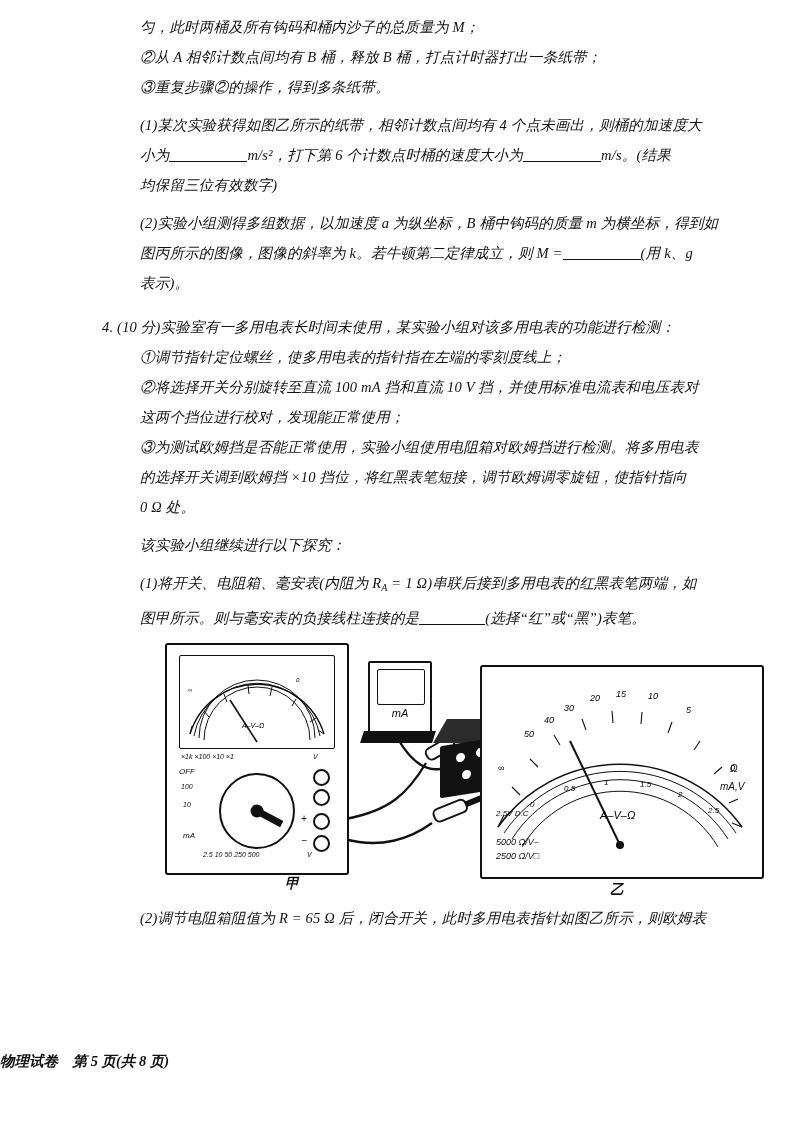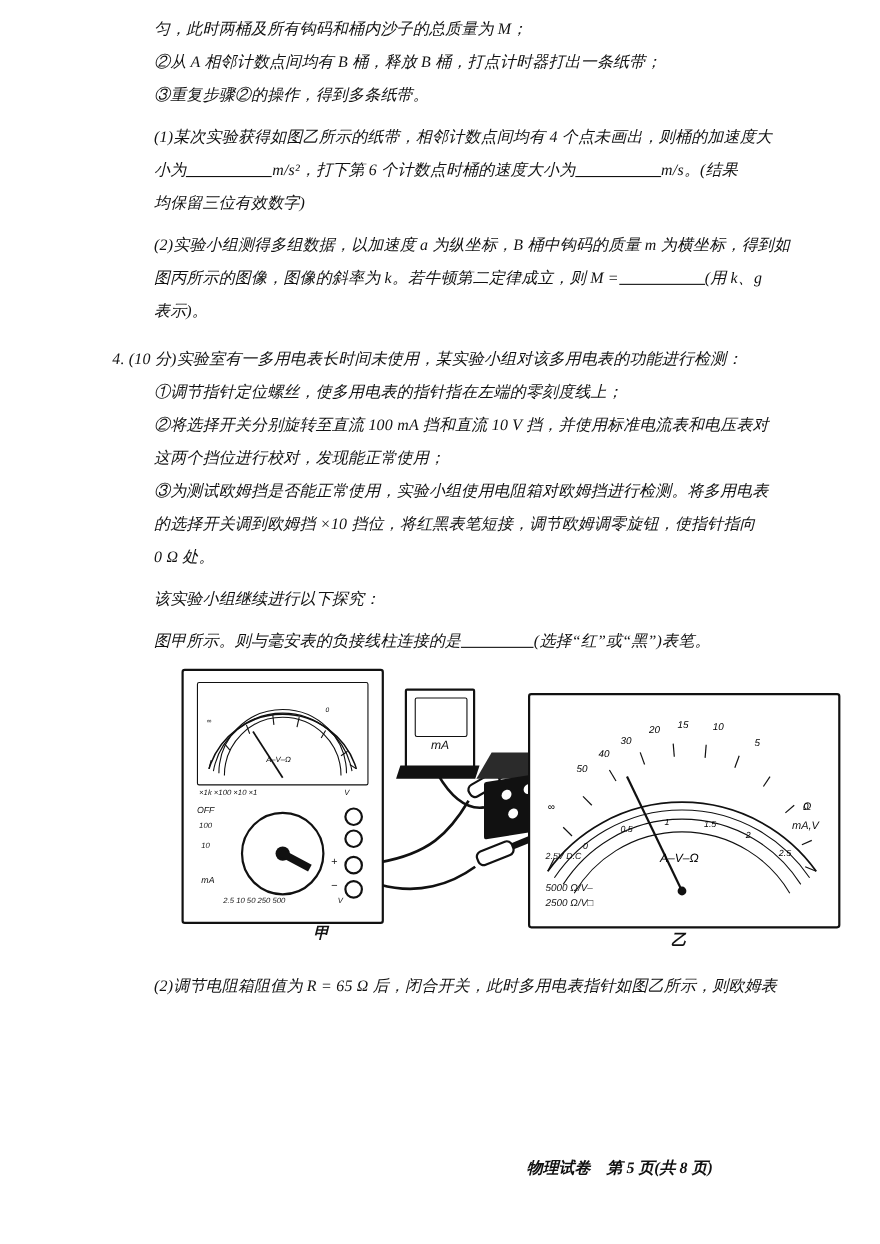"(1)将开关、电阻箱、毫安表(内阻为 RA = 1" div.line { html: none -> <div> <span>(1)将开关、电阻箱、毫安表(内阻为 R</span><span>A</span><span> = 1 Ω)串联后接到多用电表的红黑表笔两端，如</span> </div> }
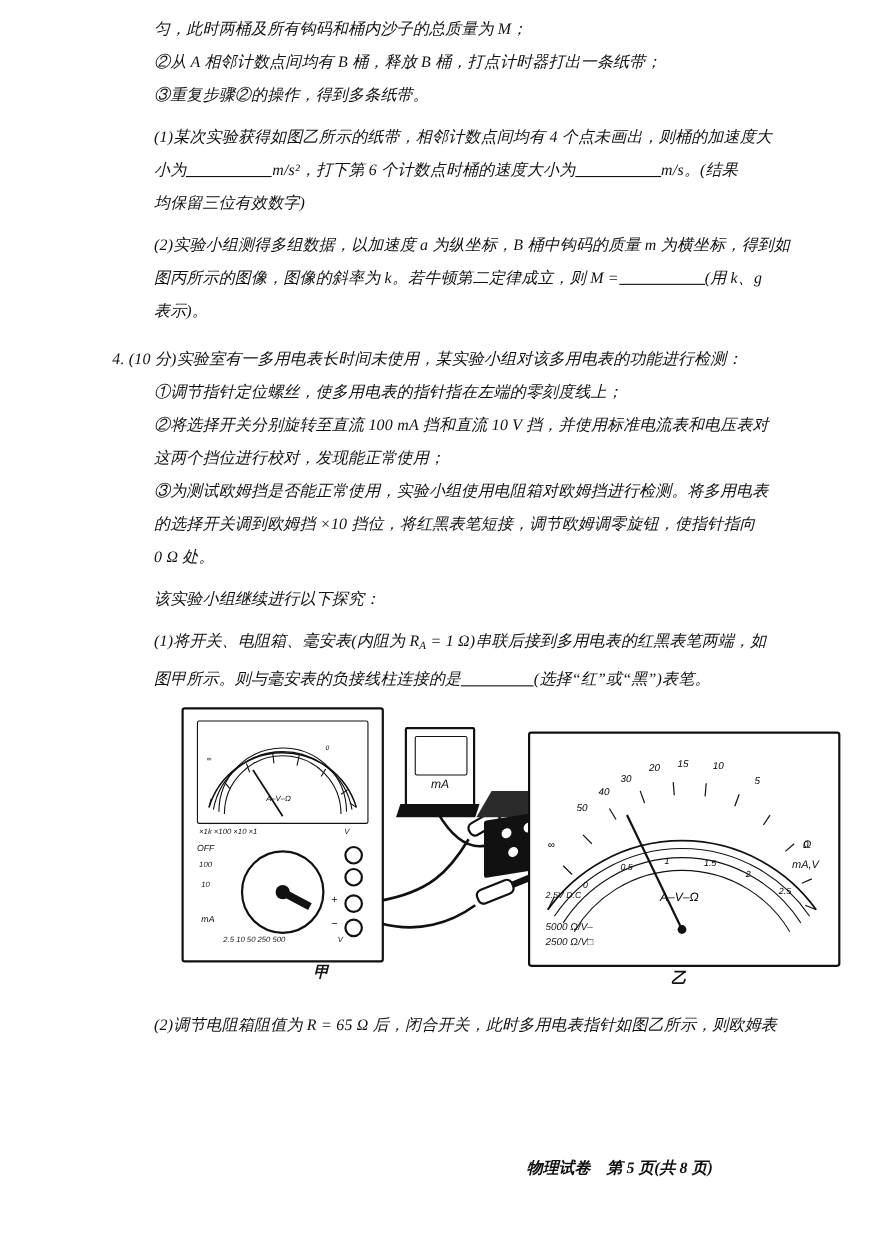"(2)调节电阻箱阻值为 R = 65 Ω" div.line { margin-top: 14px -> none }
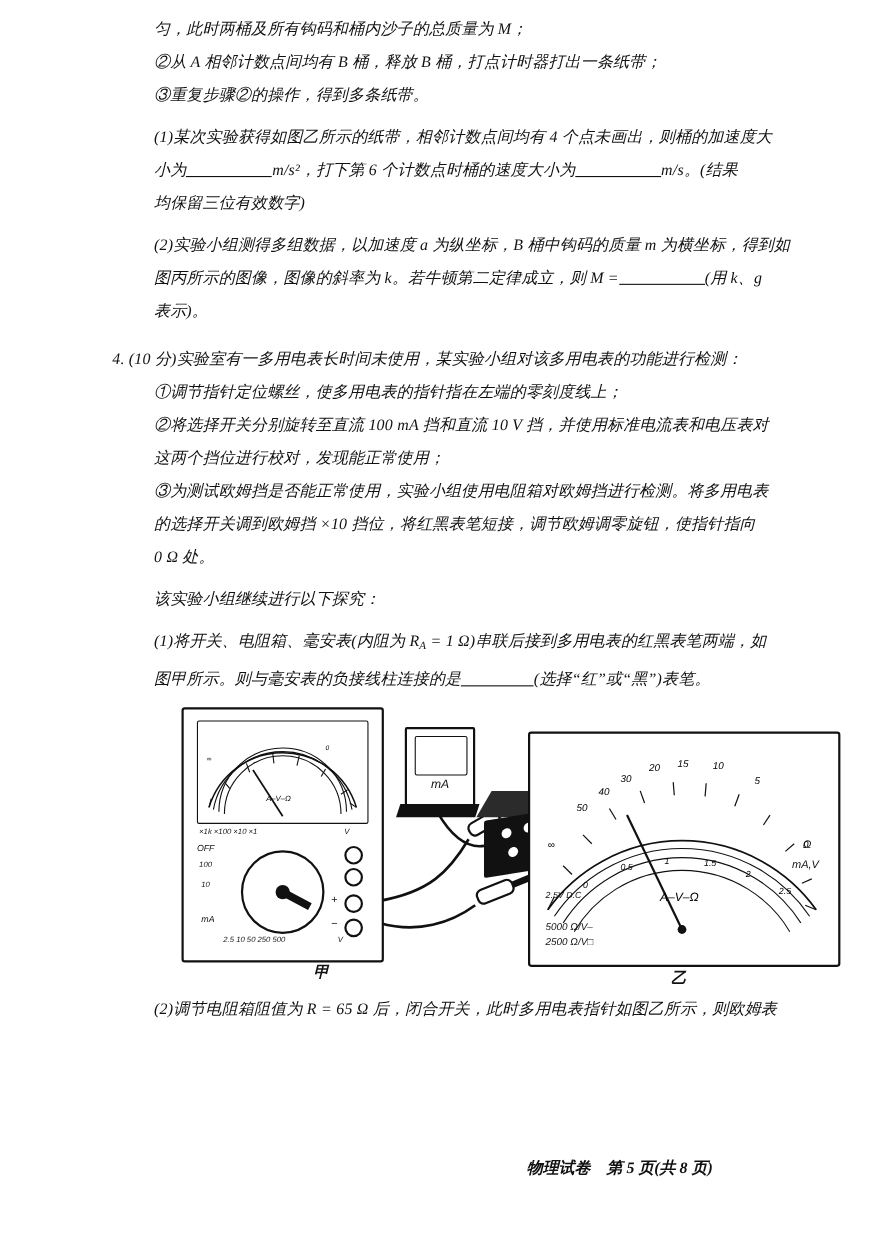"物理试卷 第 5 页(共 8" .footer { right: 0 -> 17px; text-align: right -> left }
